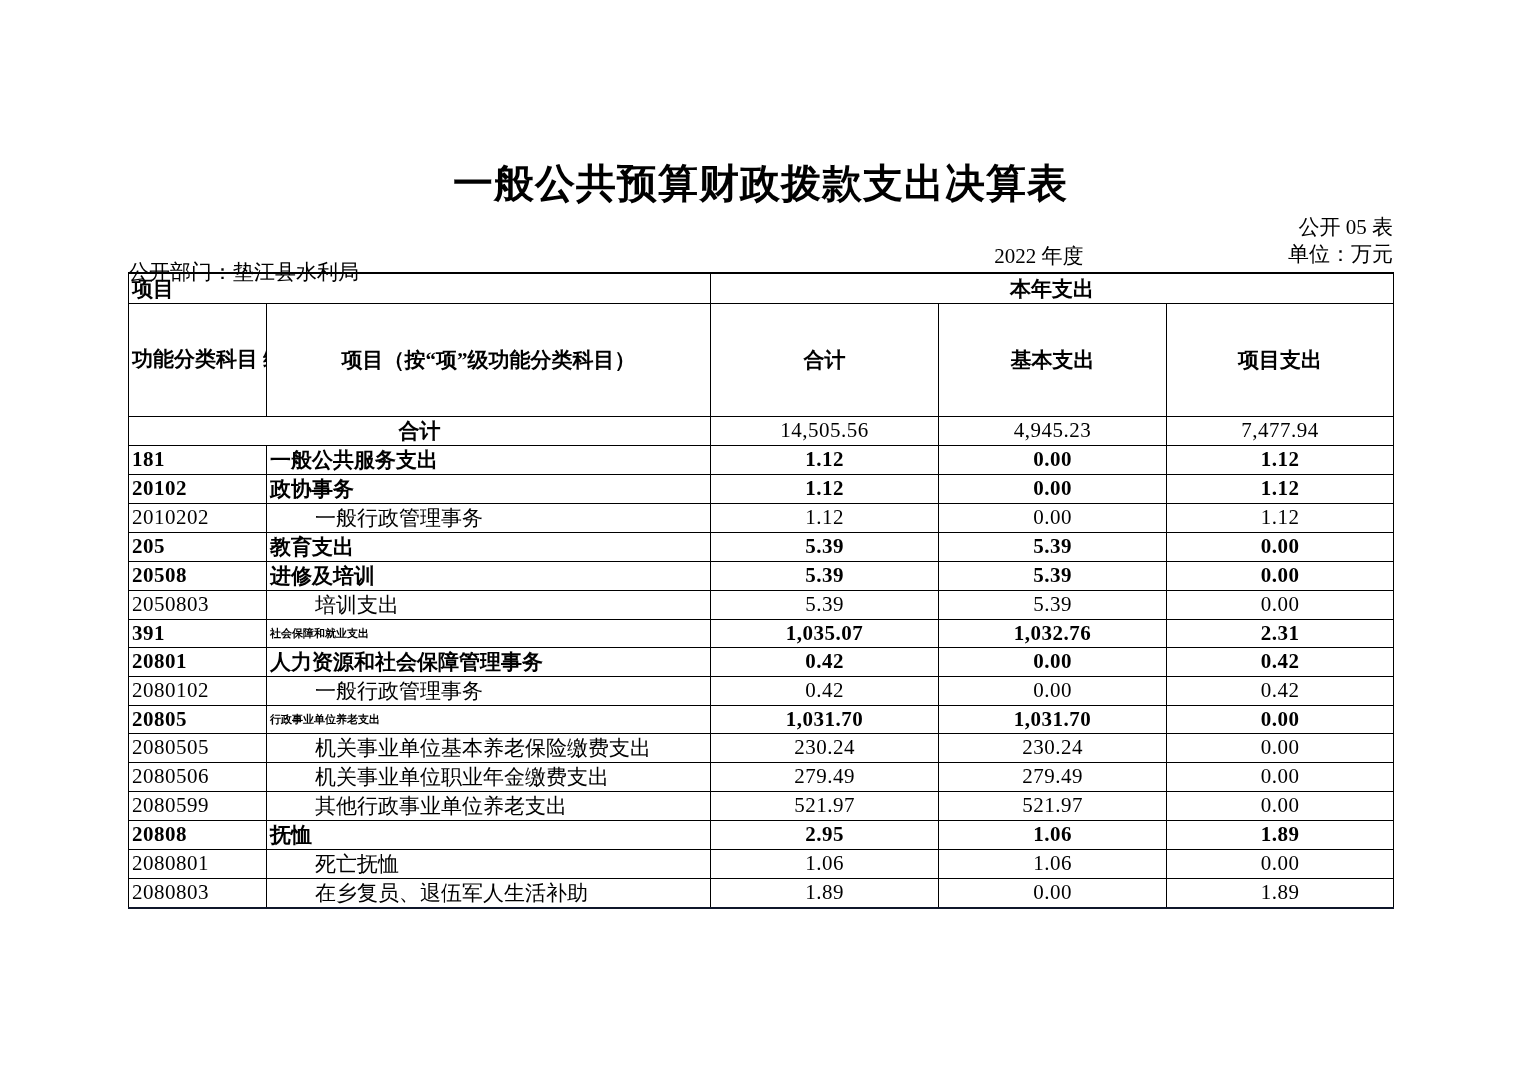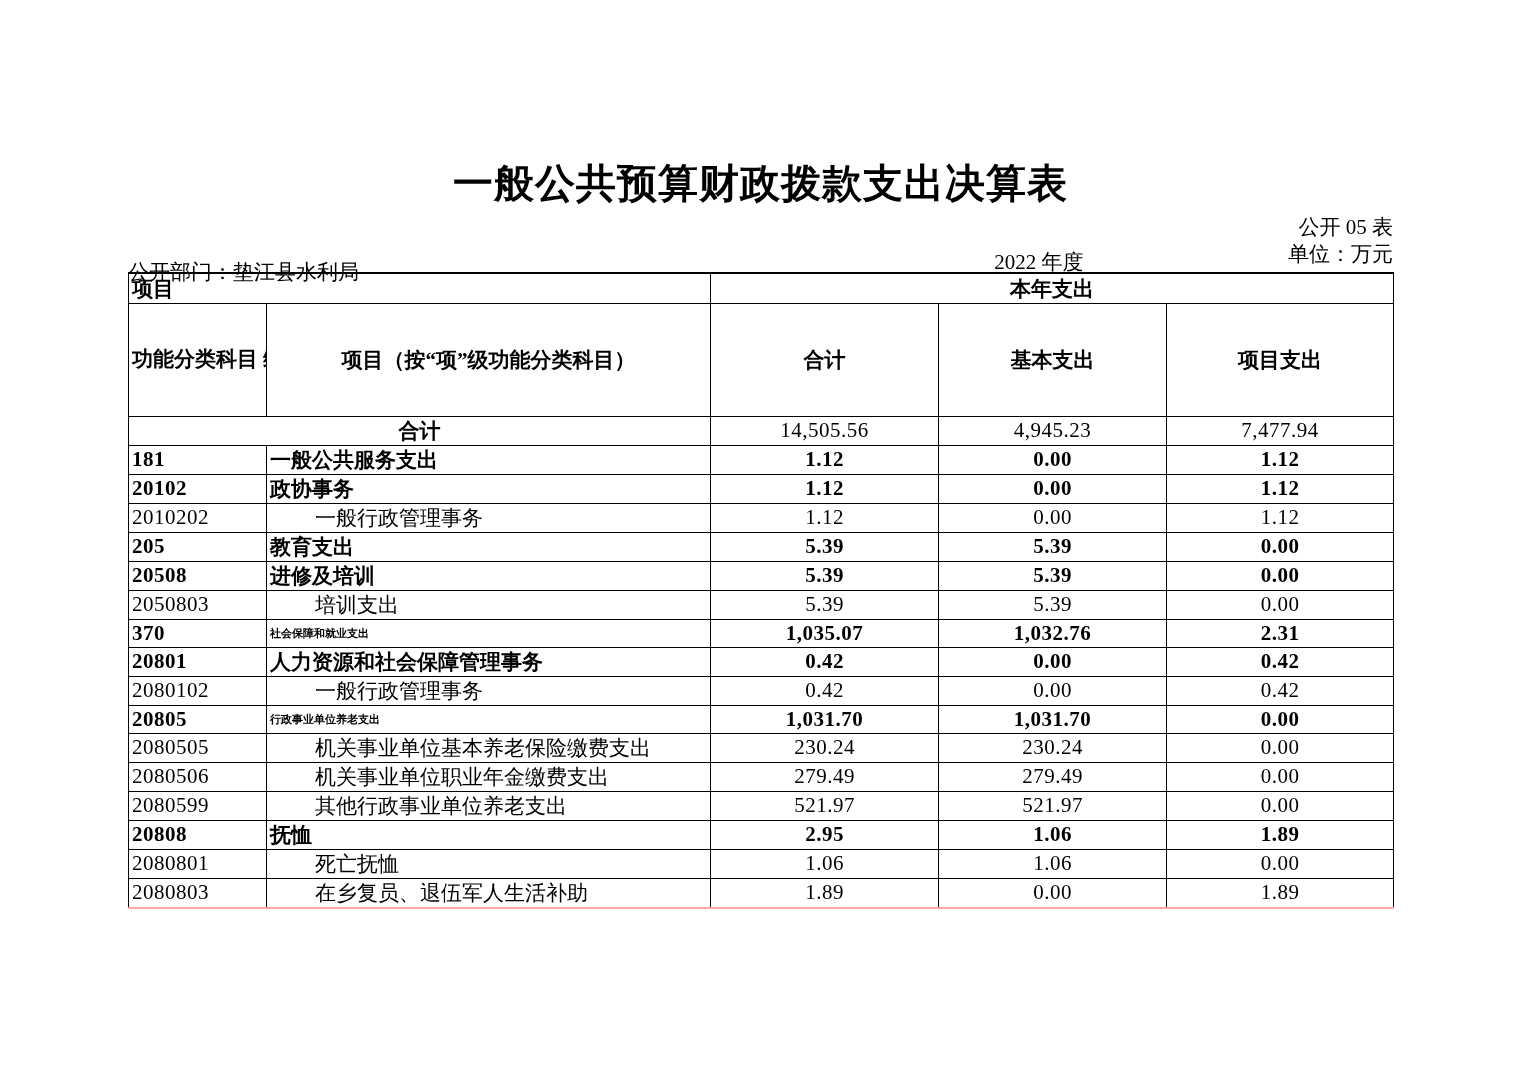"2022 年度" .meta-year { top: 6px -> 0 }
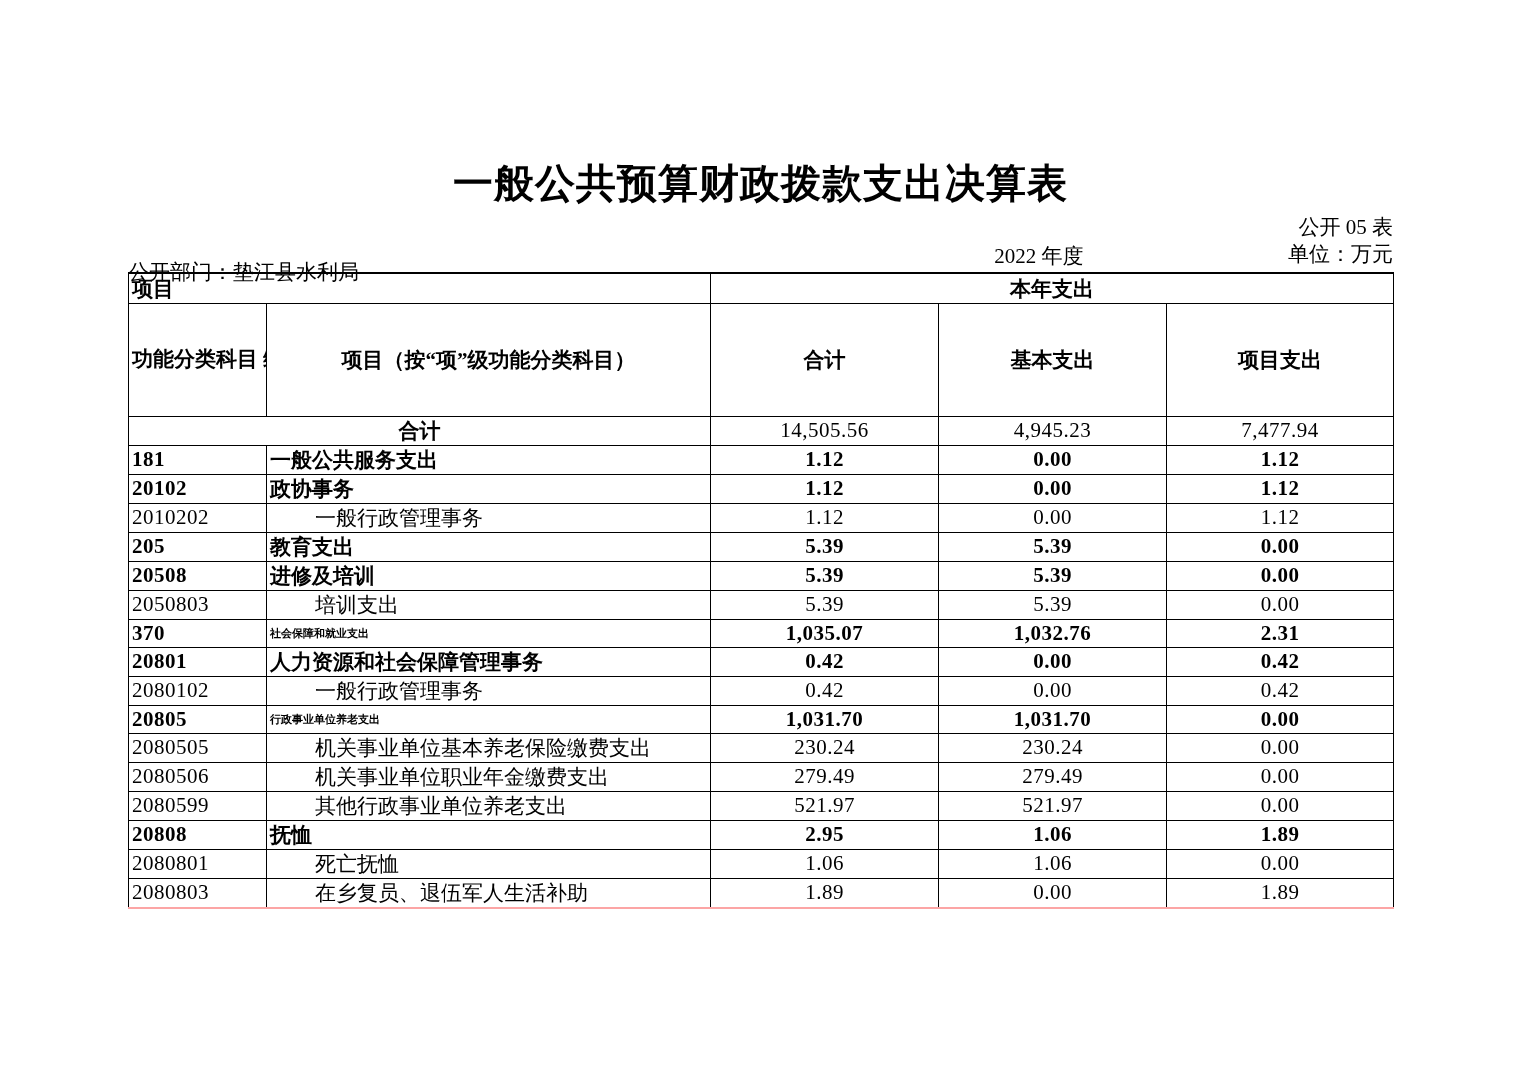"项目" table.budget { border-bottom: 2px solid #fca5a5 -> 2px solid #0f172a }
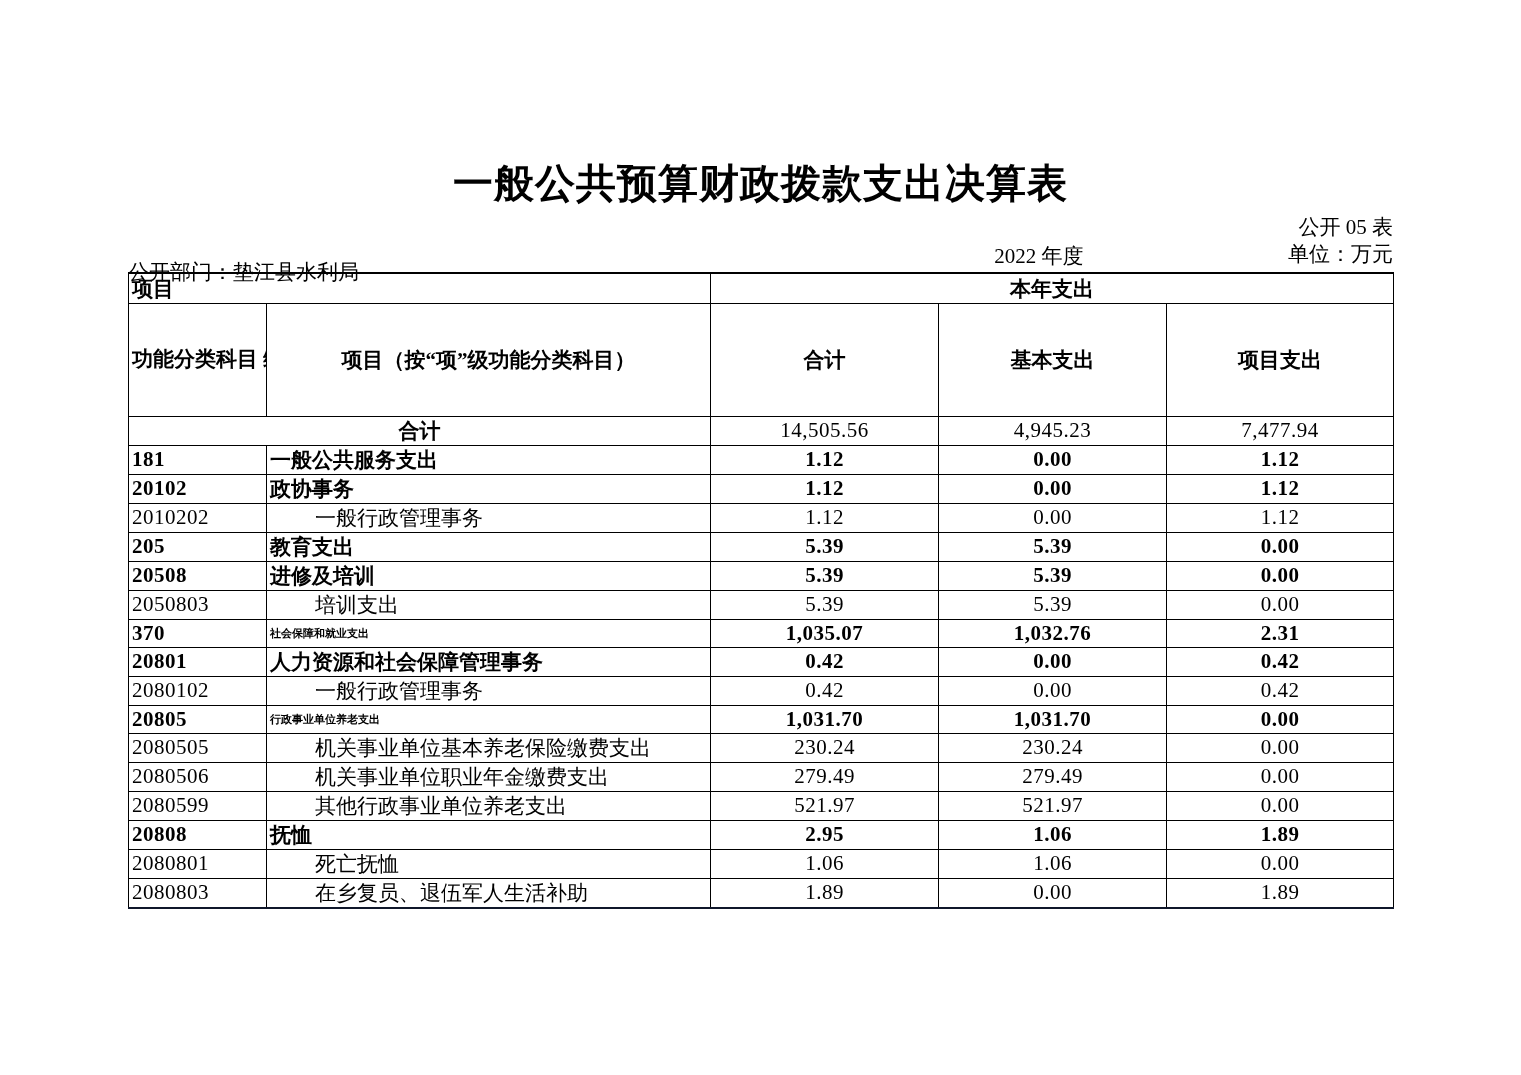"370" td.code { text: 370 -> 391 }
